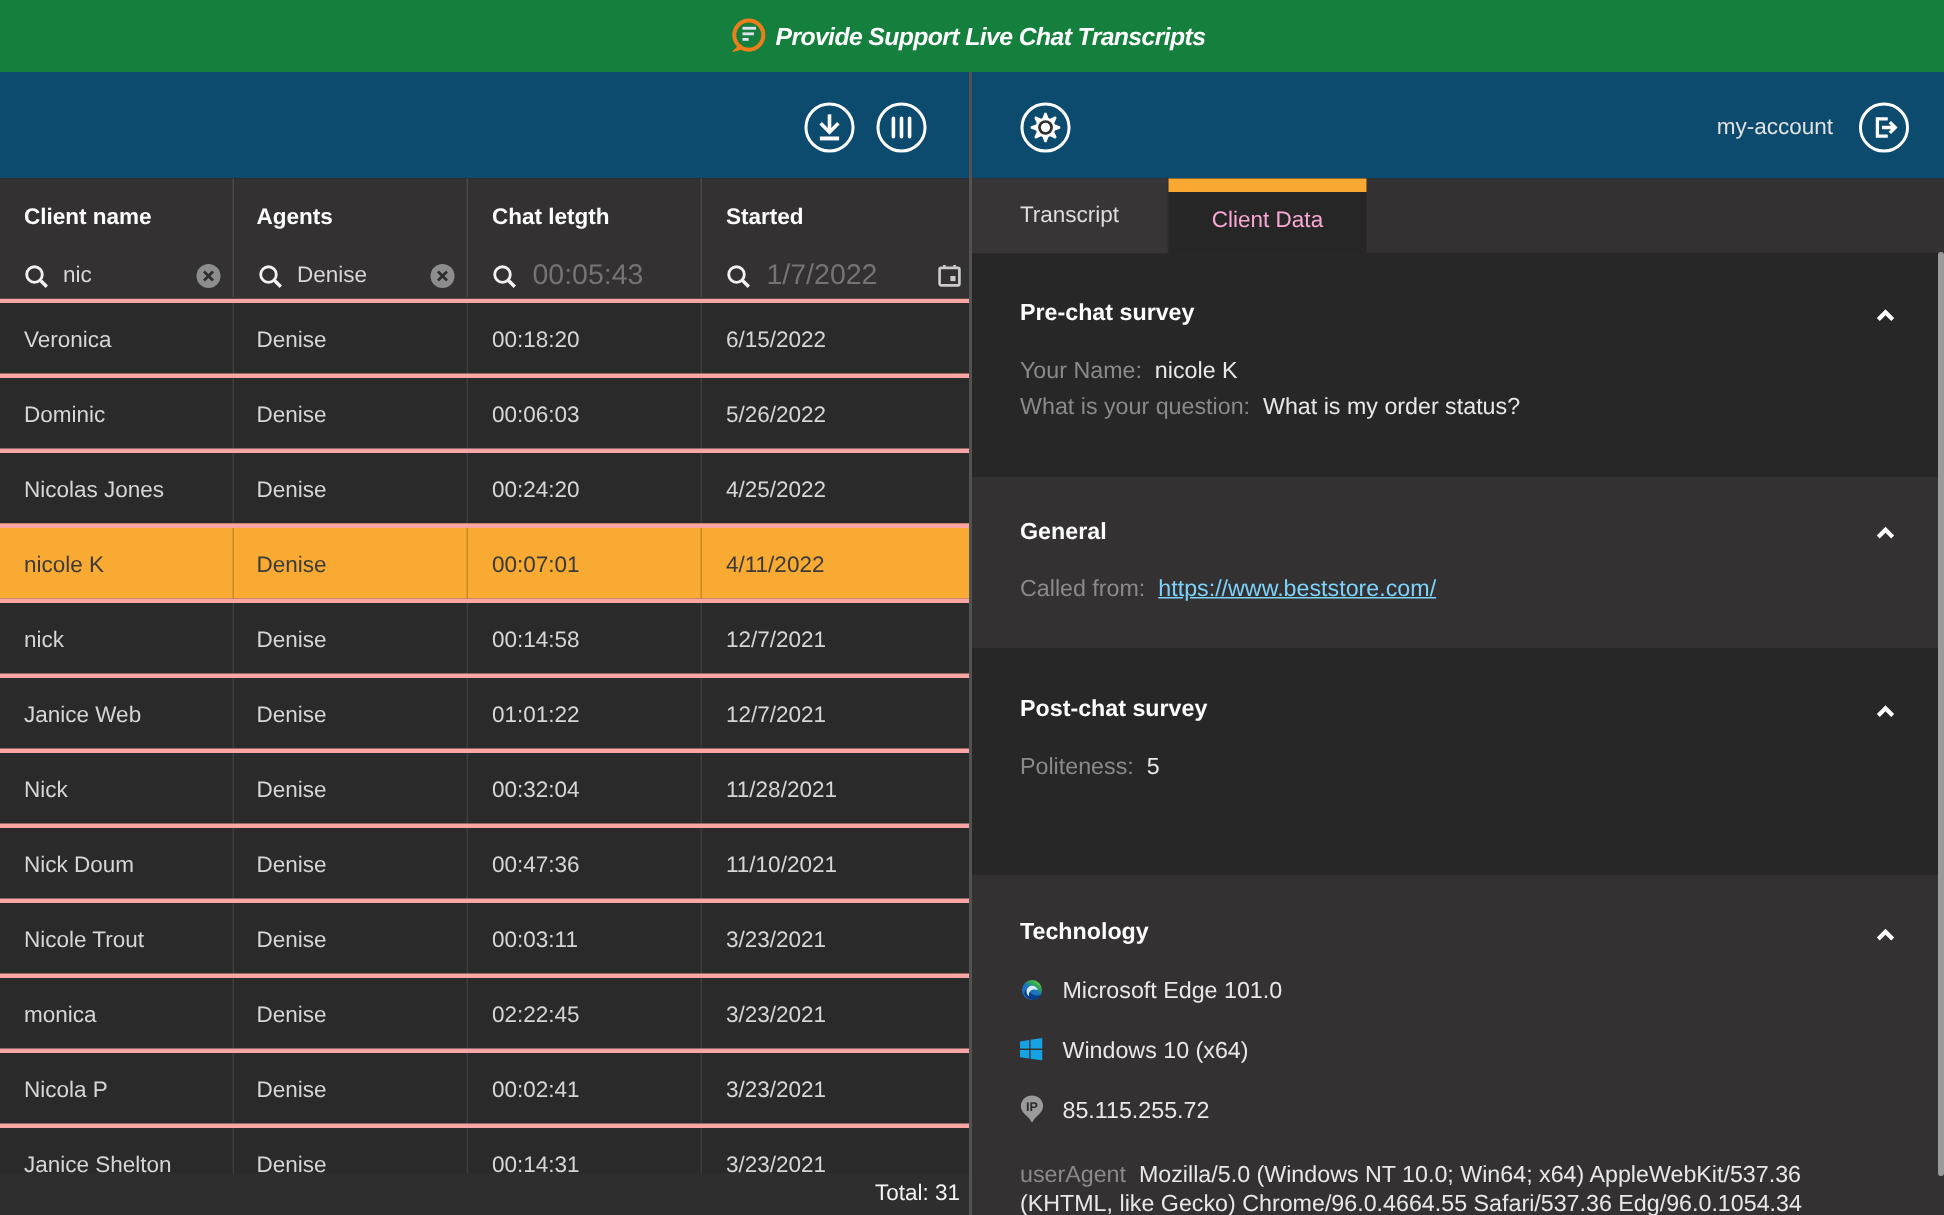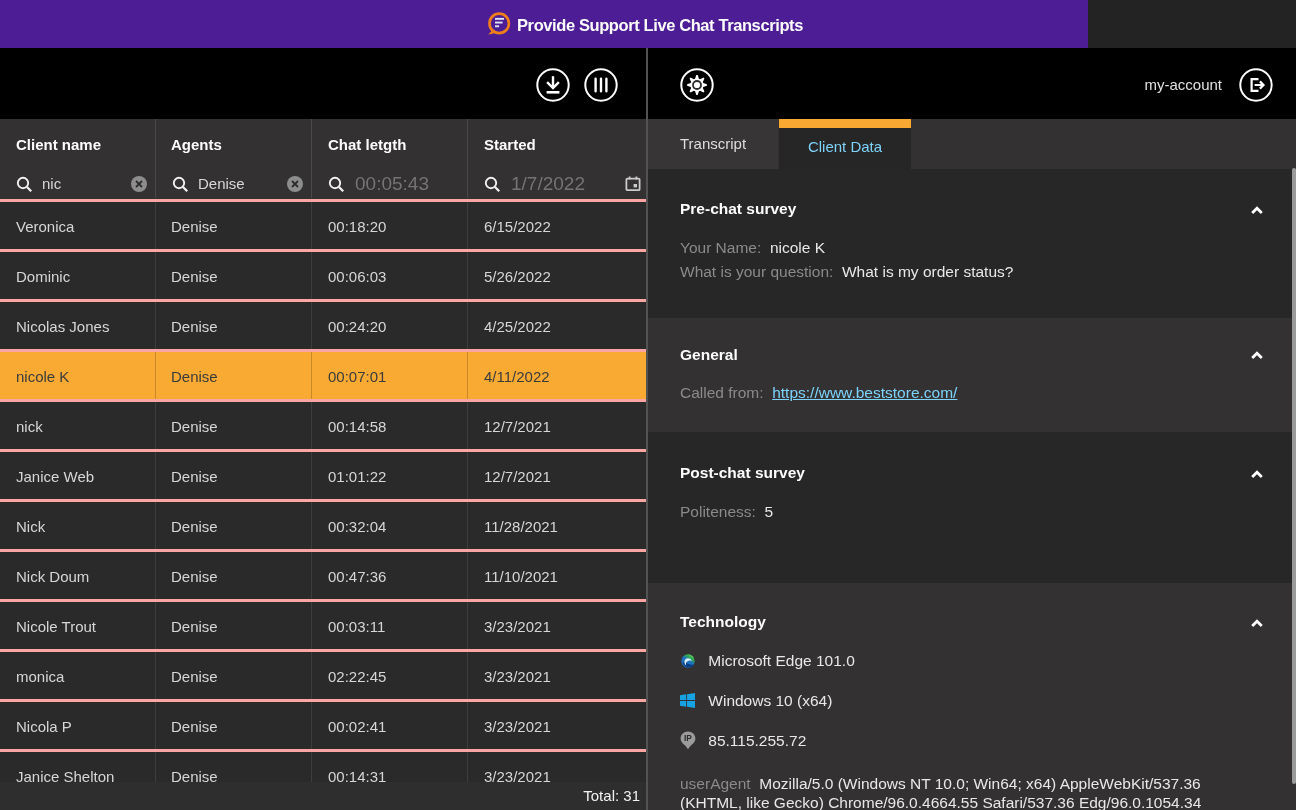"Provide Support Live Chat Transcripts" #topbar { background: #4c1d95 -> #15803d; font-style: none -> italic; width: 1088px -> 1296px }
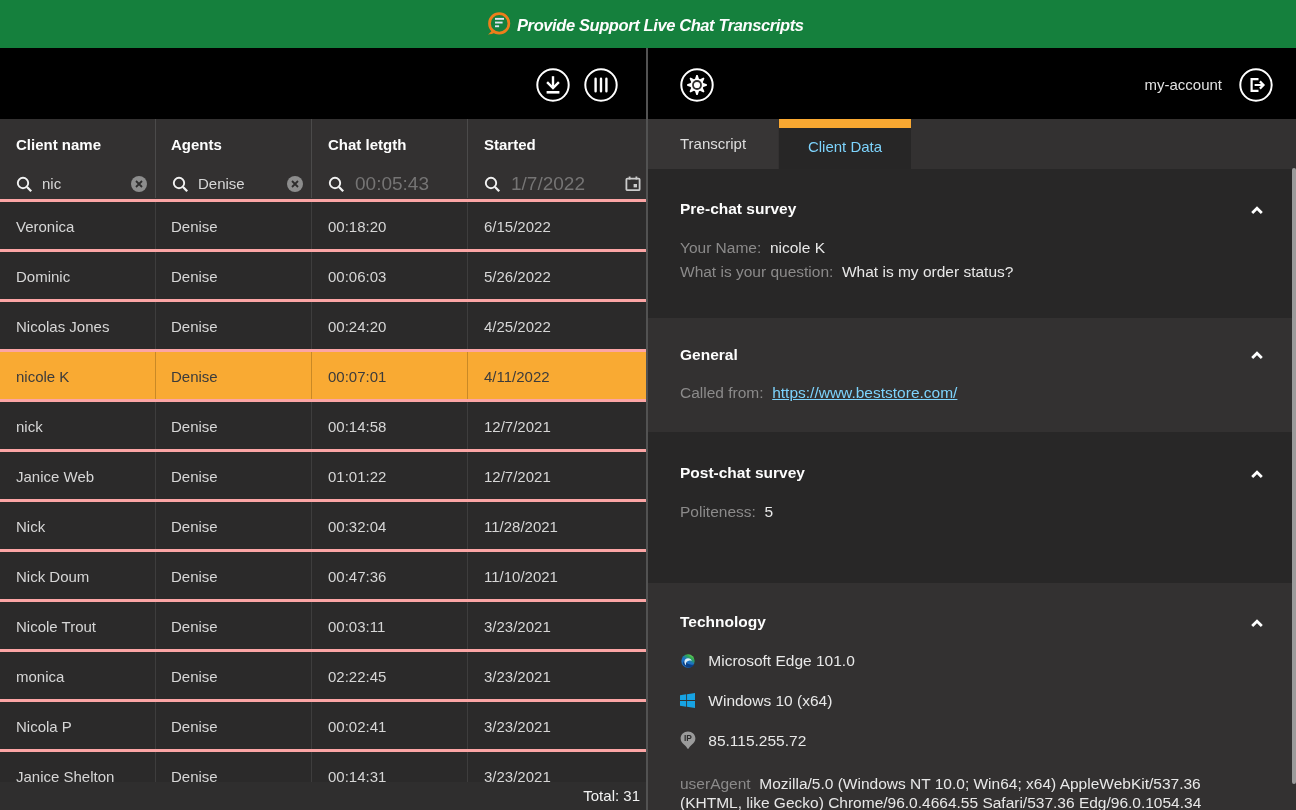"my-account" #toolbar { background: #000000 -> #0c4a6e }
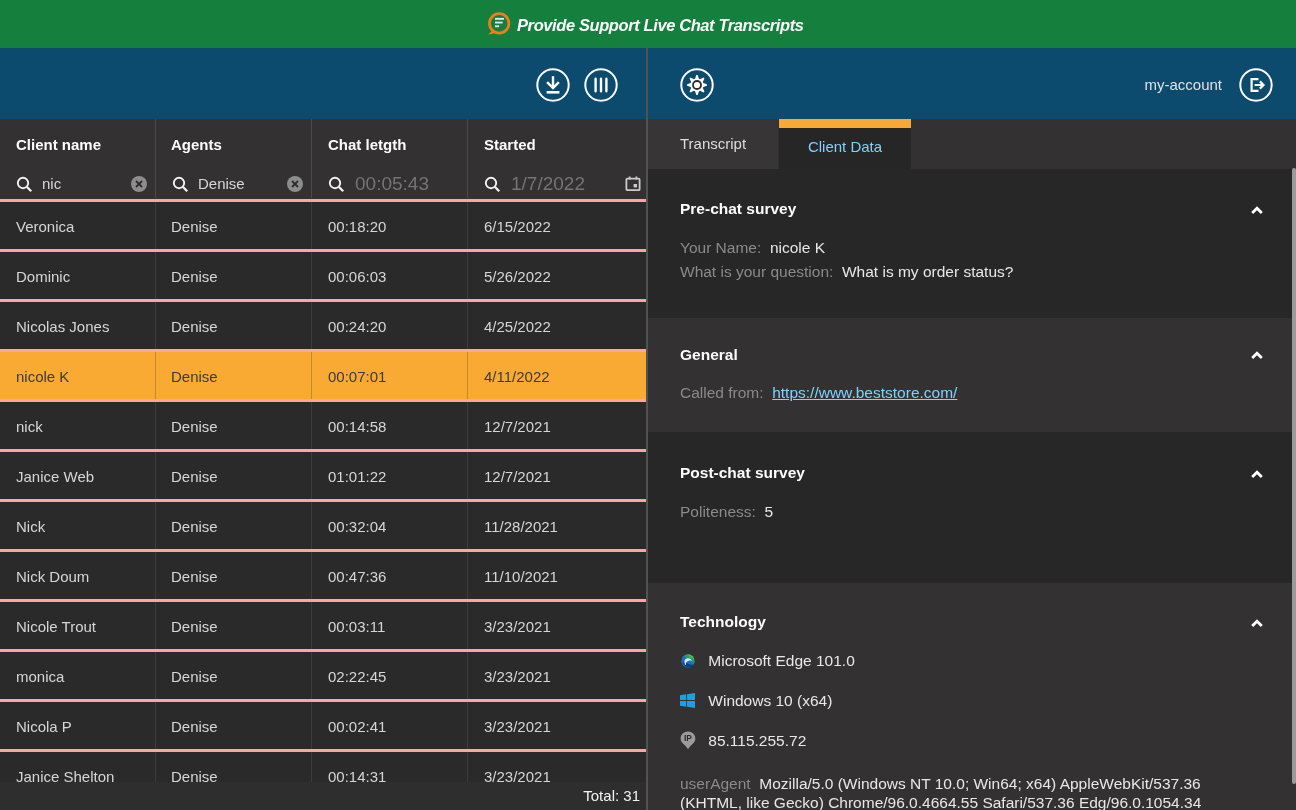"Client Data" #tab2 { color: #7dd3fc -> #f9a8d4 }
